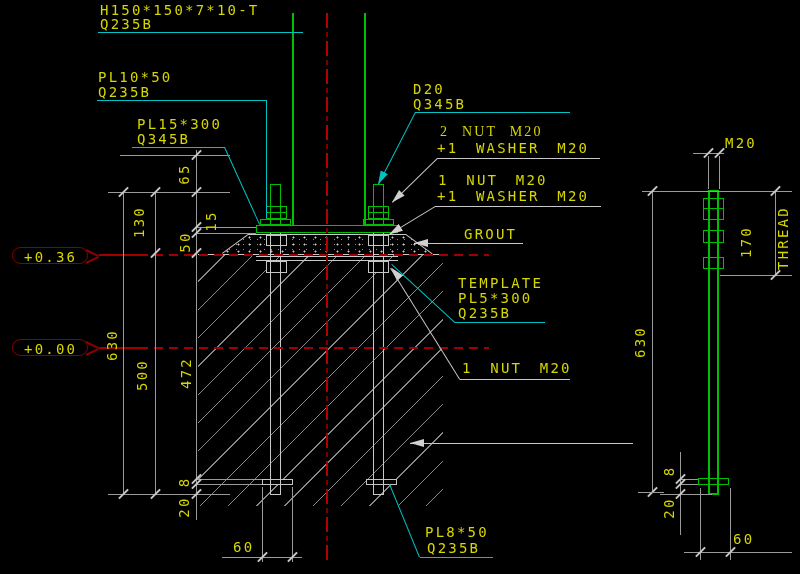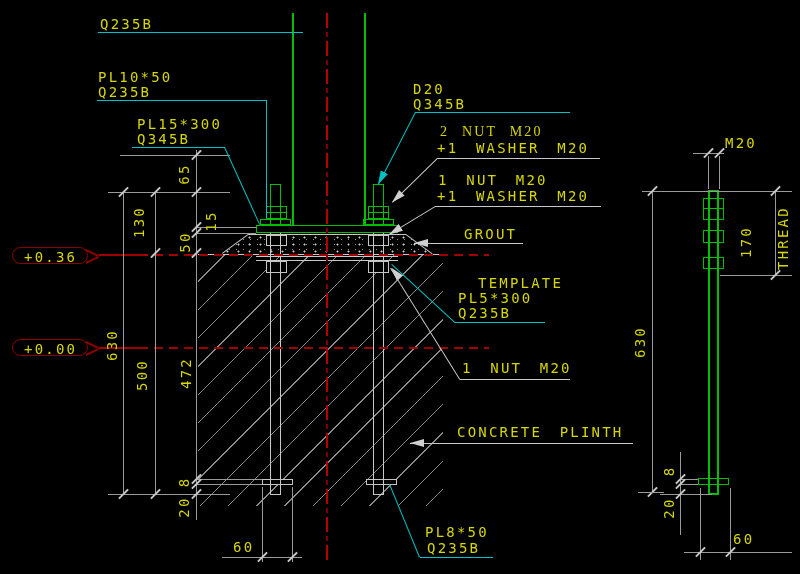"H150*150*7*10-T" div.t { html: none -> <div>H150*150*7*10-T</div> }
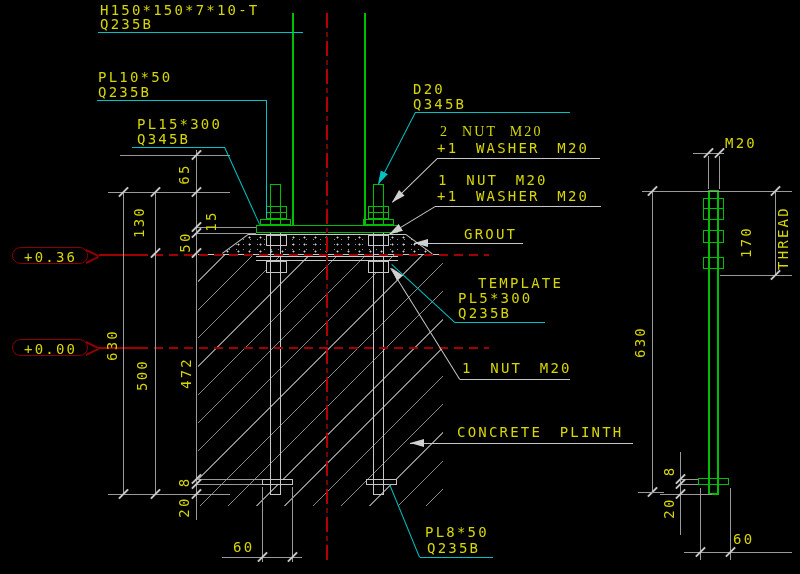"TEMPLATE" div.t { left: 478px -> 458px }
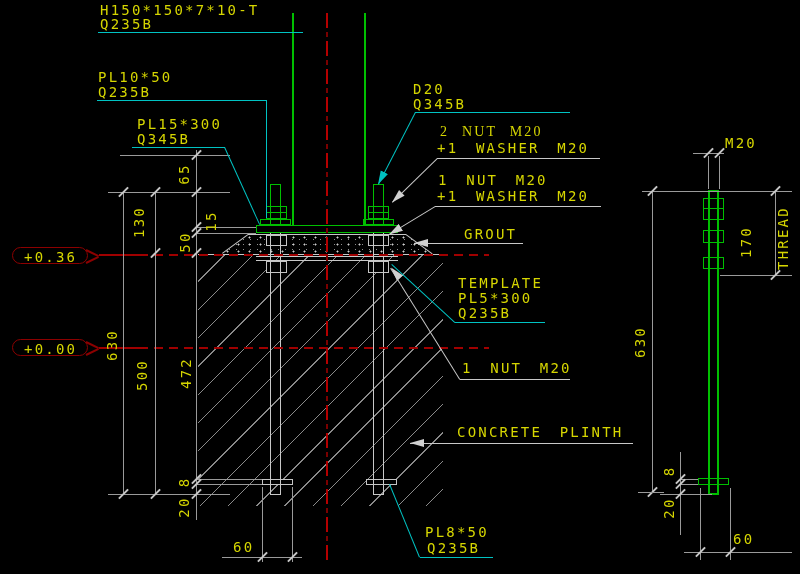"CONCRETE PLINTH" div.t { html: <div>CONCRETE PLINTH</div> -> none }
